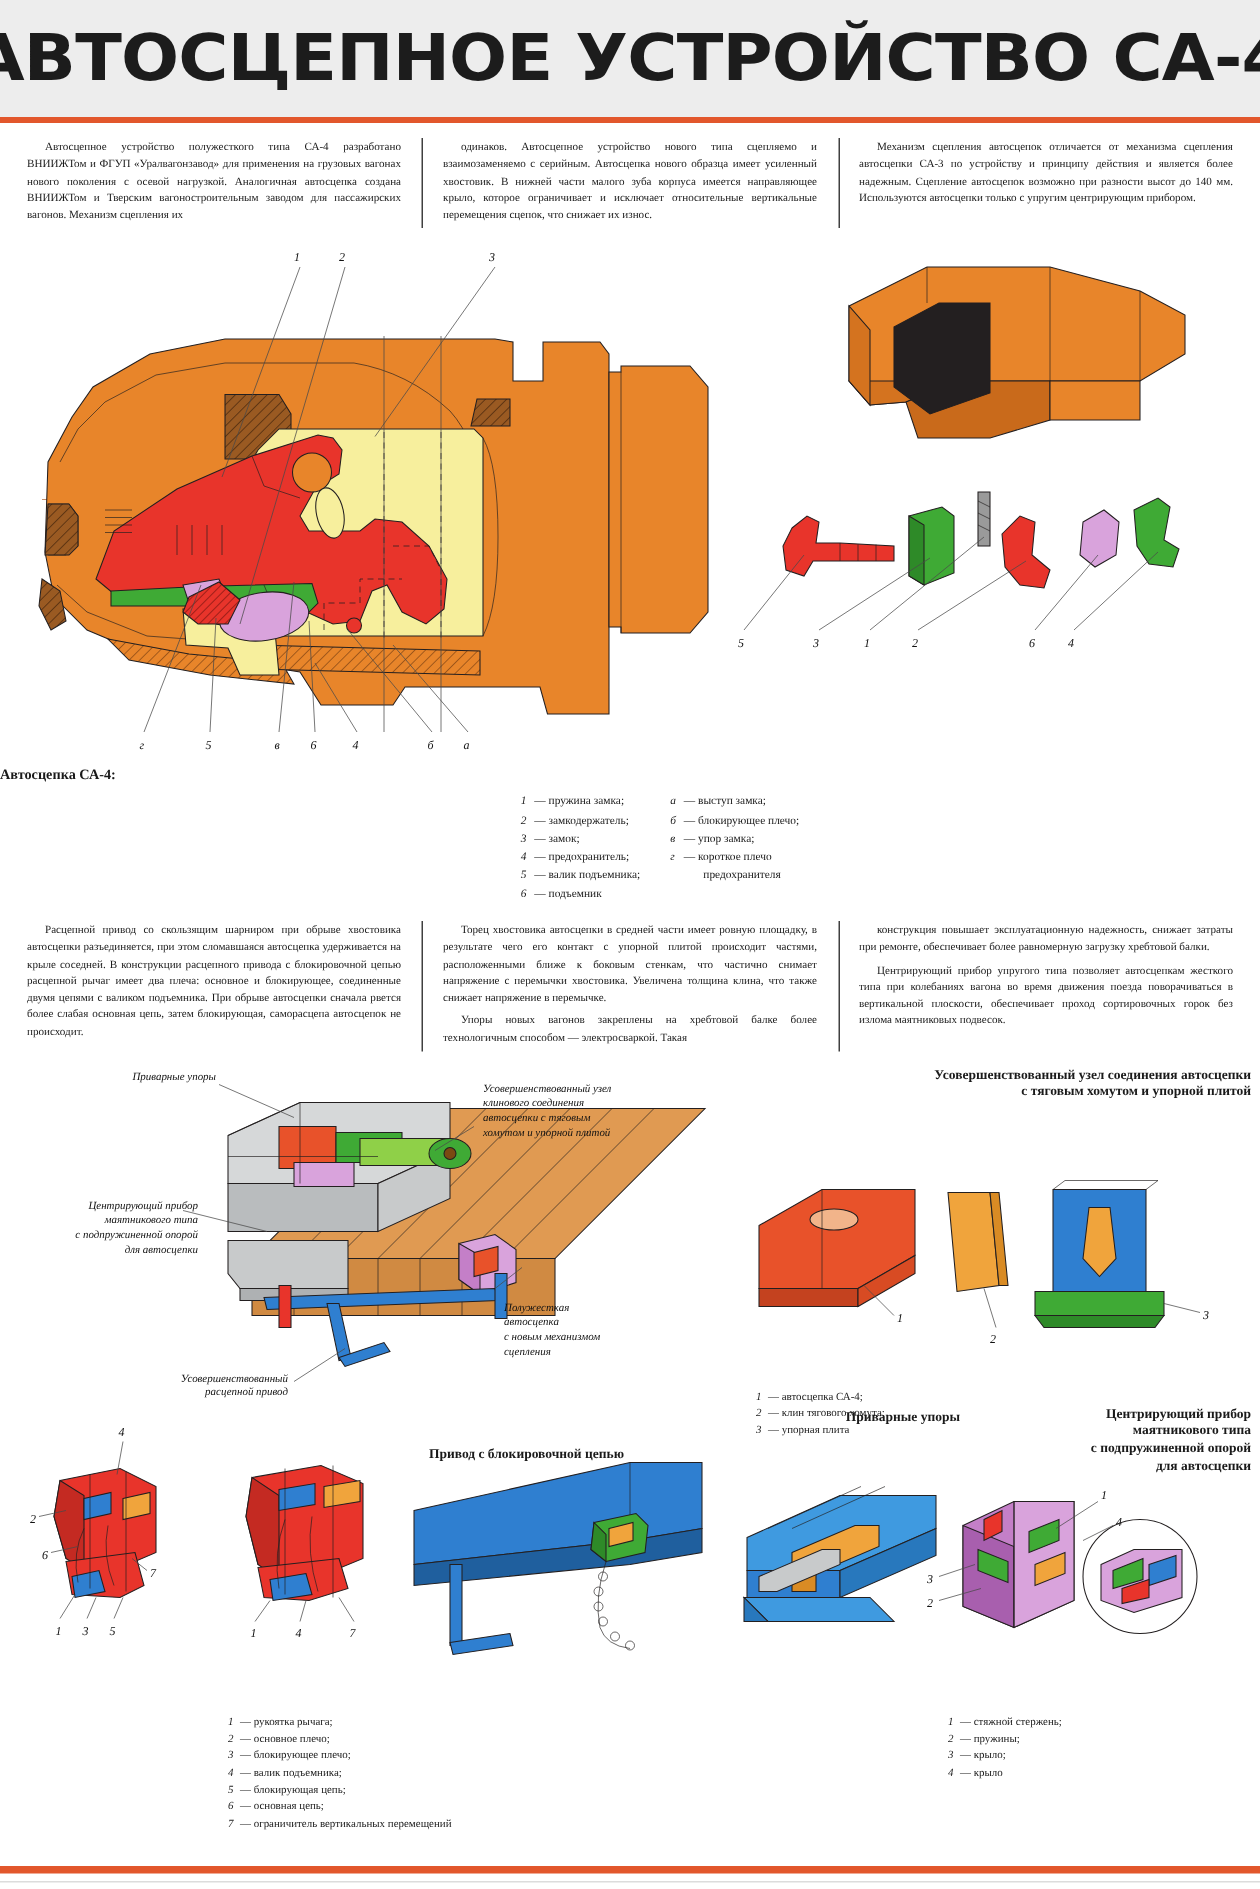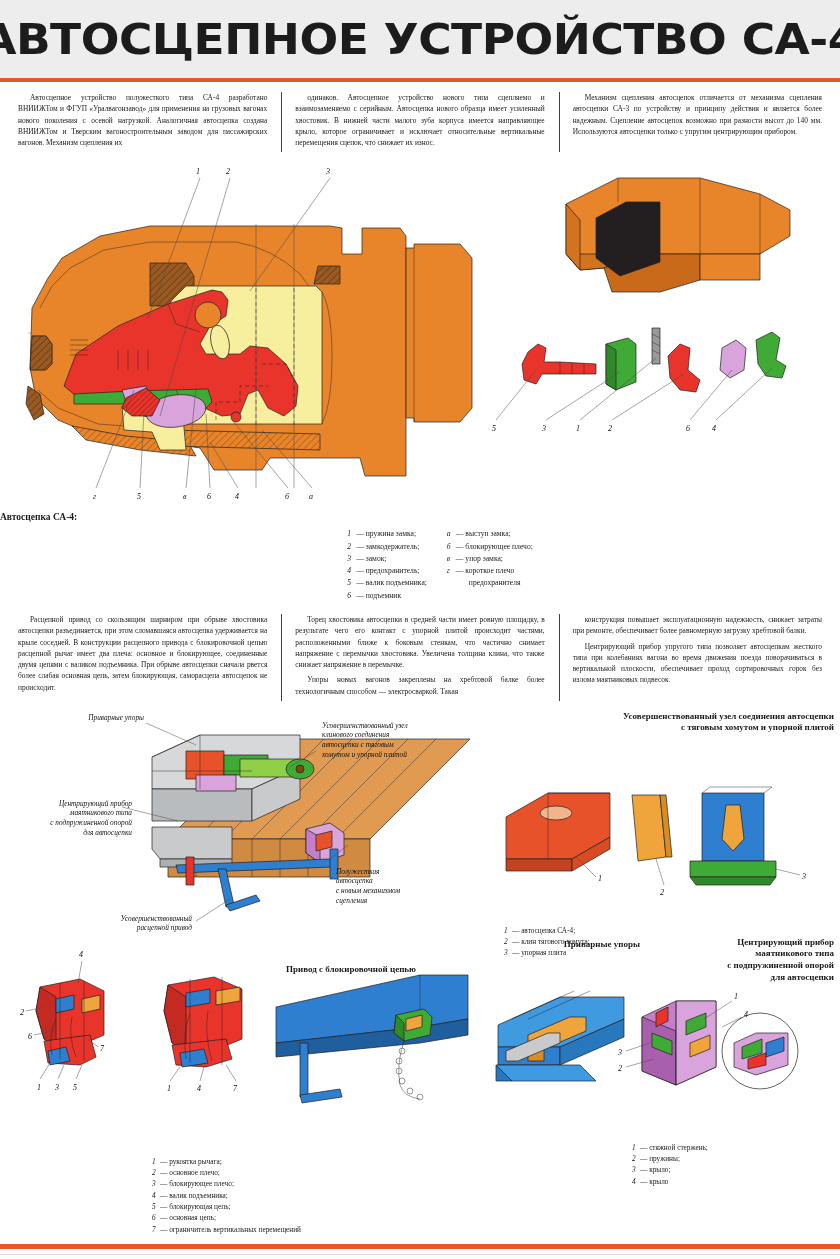"1 — рукоятка рычага;" div.mini-legend { top: 177px -> 163px }
